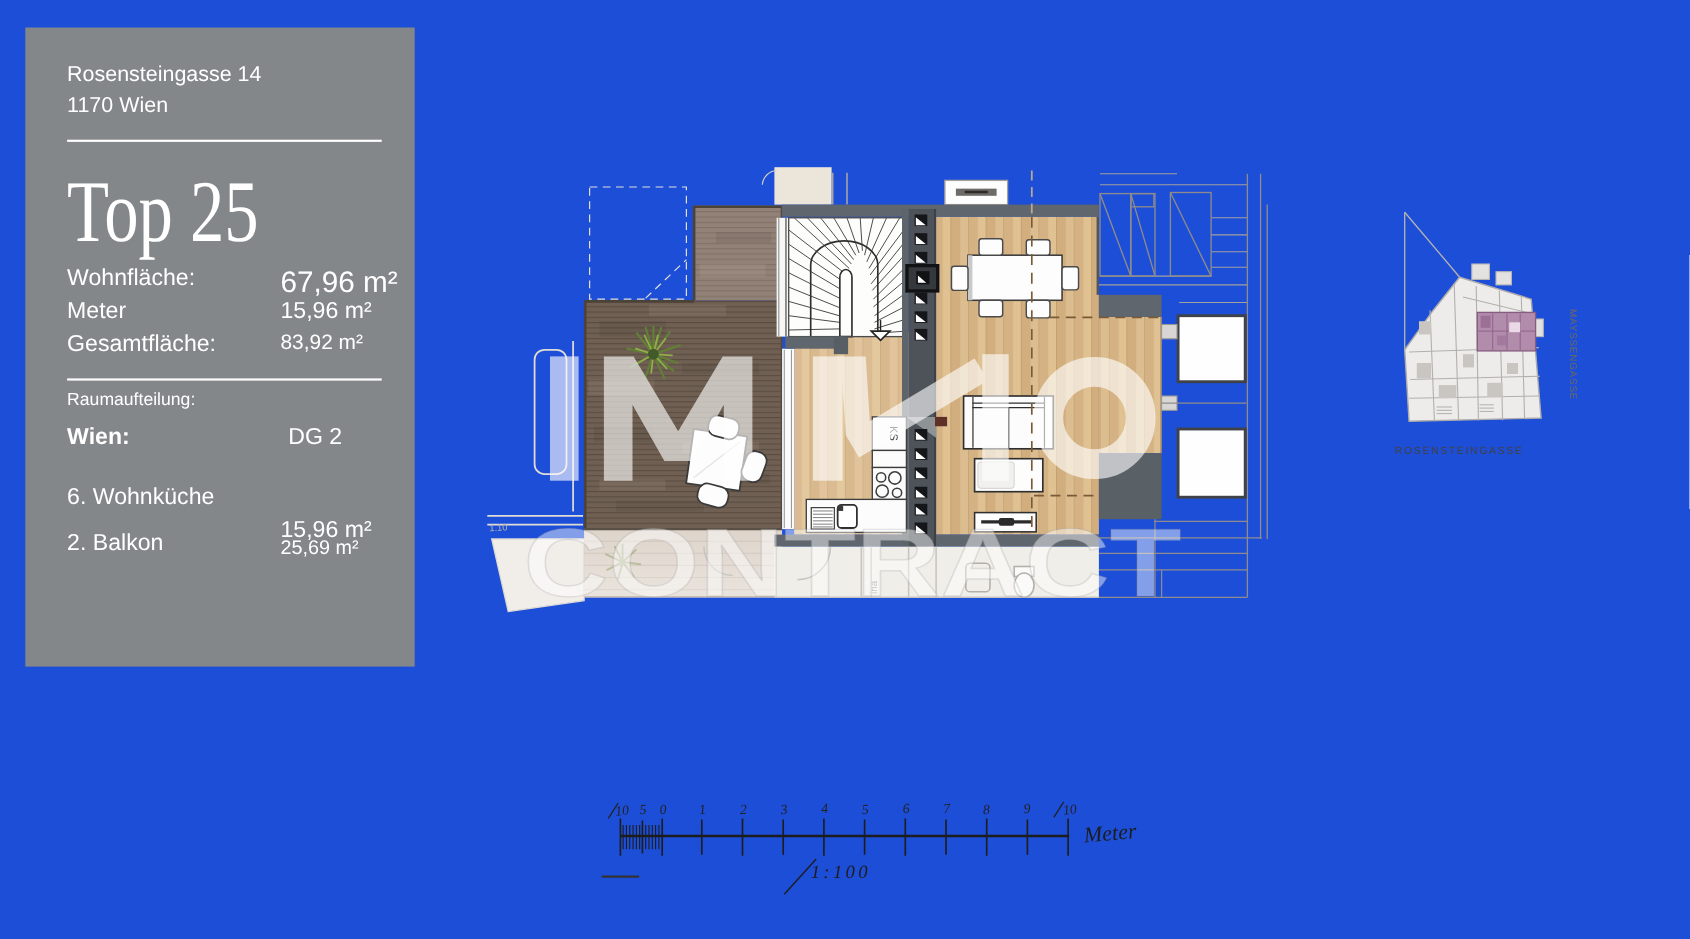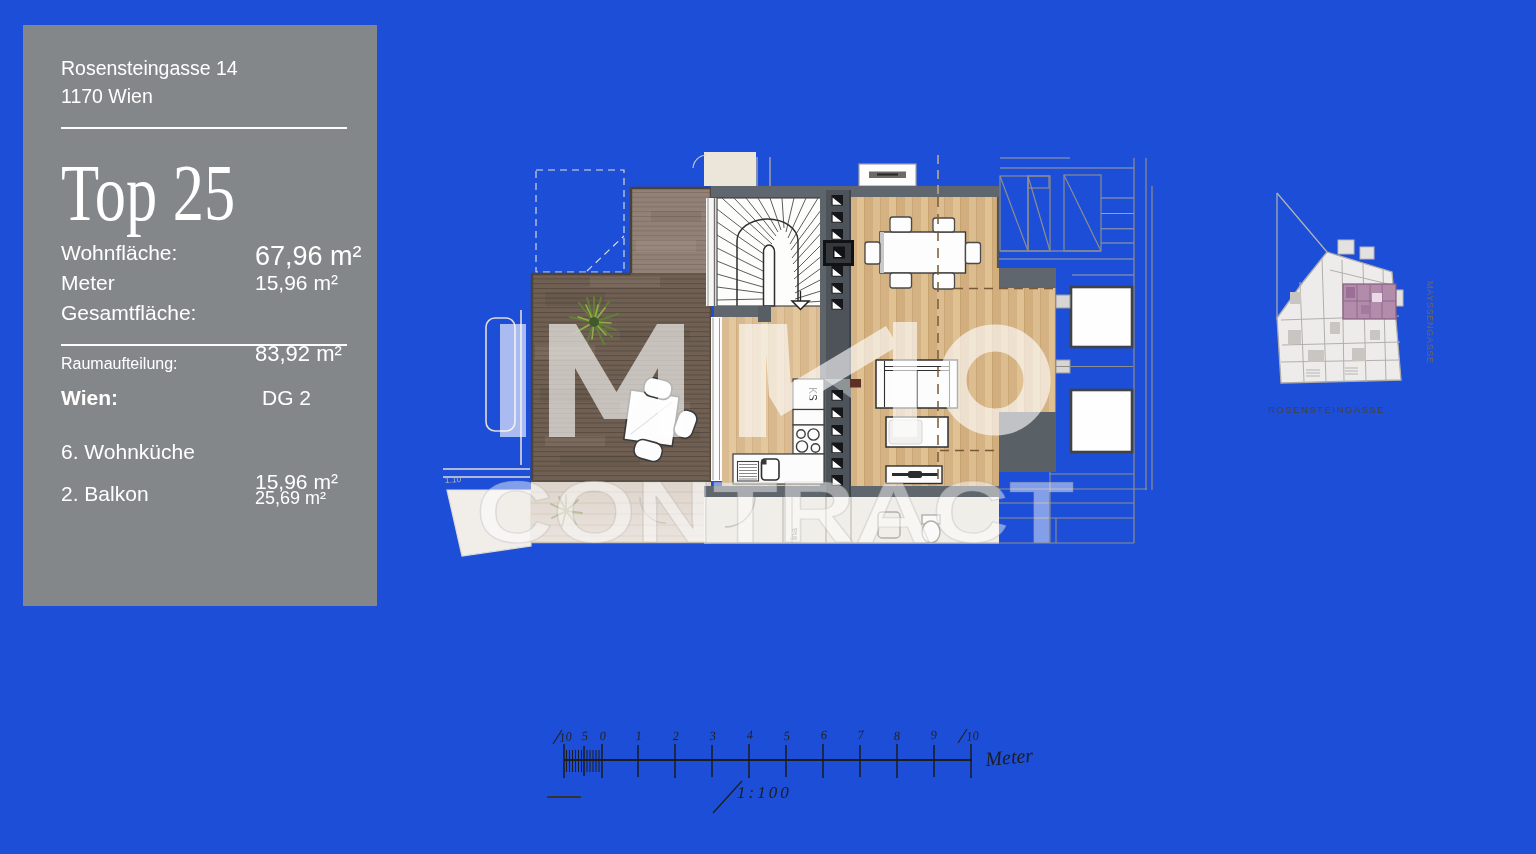"83,92 m²" div.abs { font-size: 22px -> 19px; margin-top: 40px -> none }
